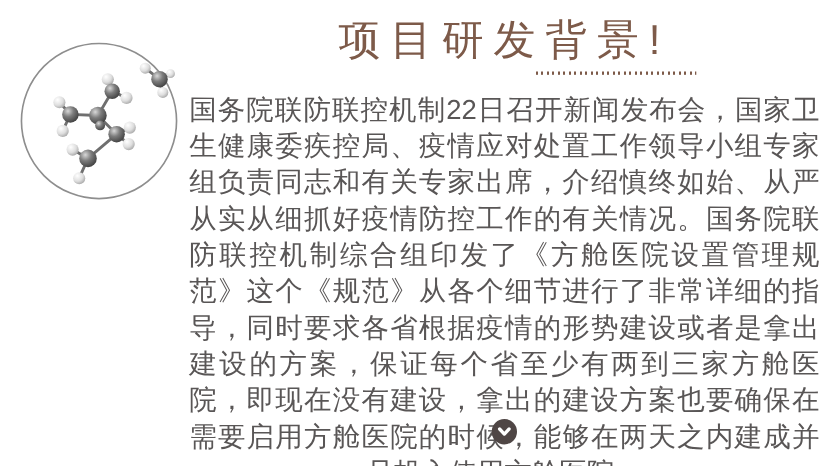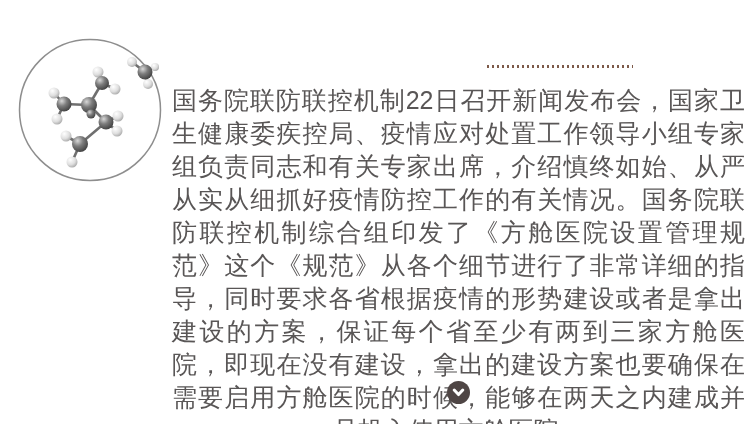"项目研发背景!" div.page-title { html: none -> <div>项目研发背景!</div> }
